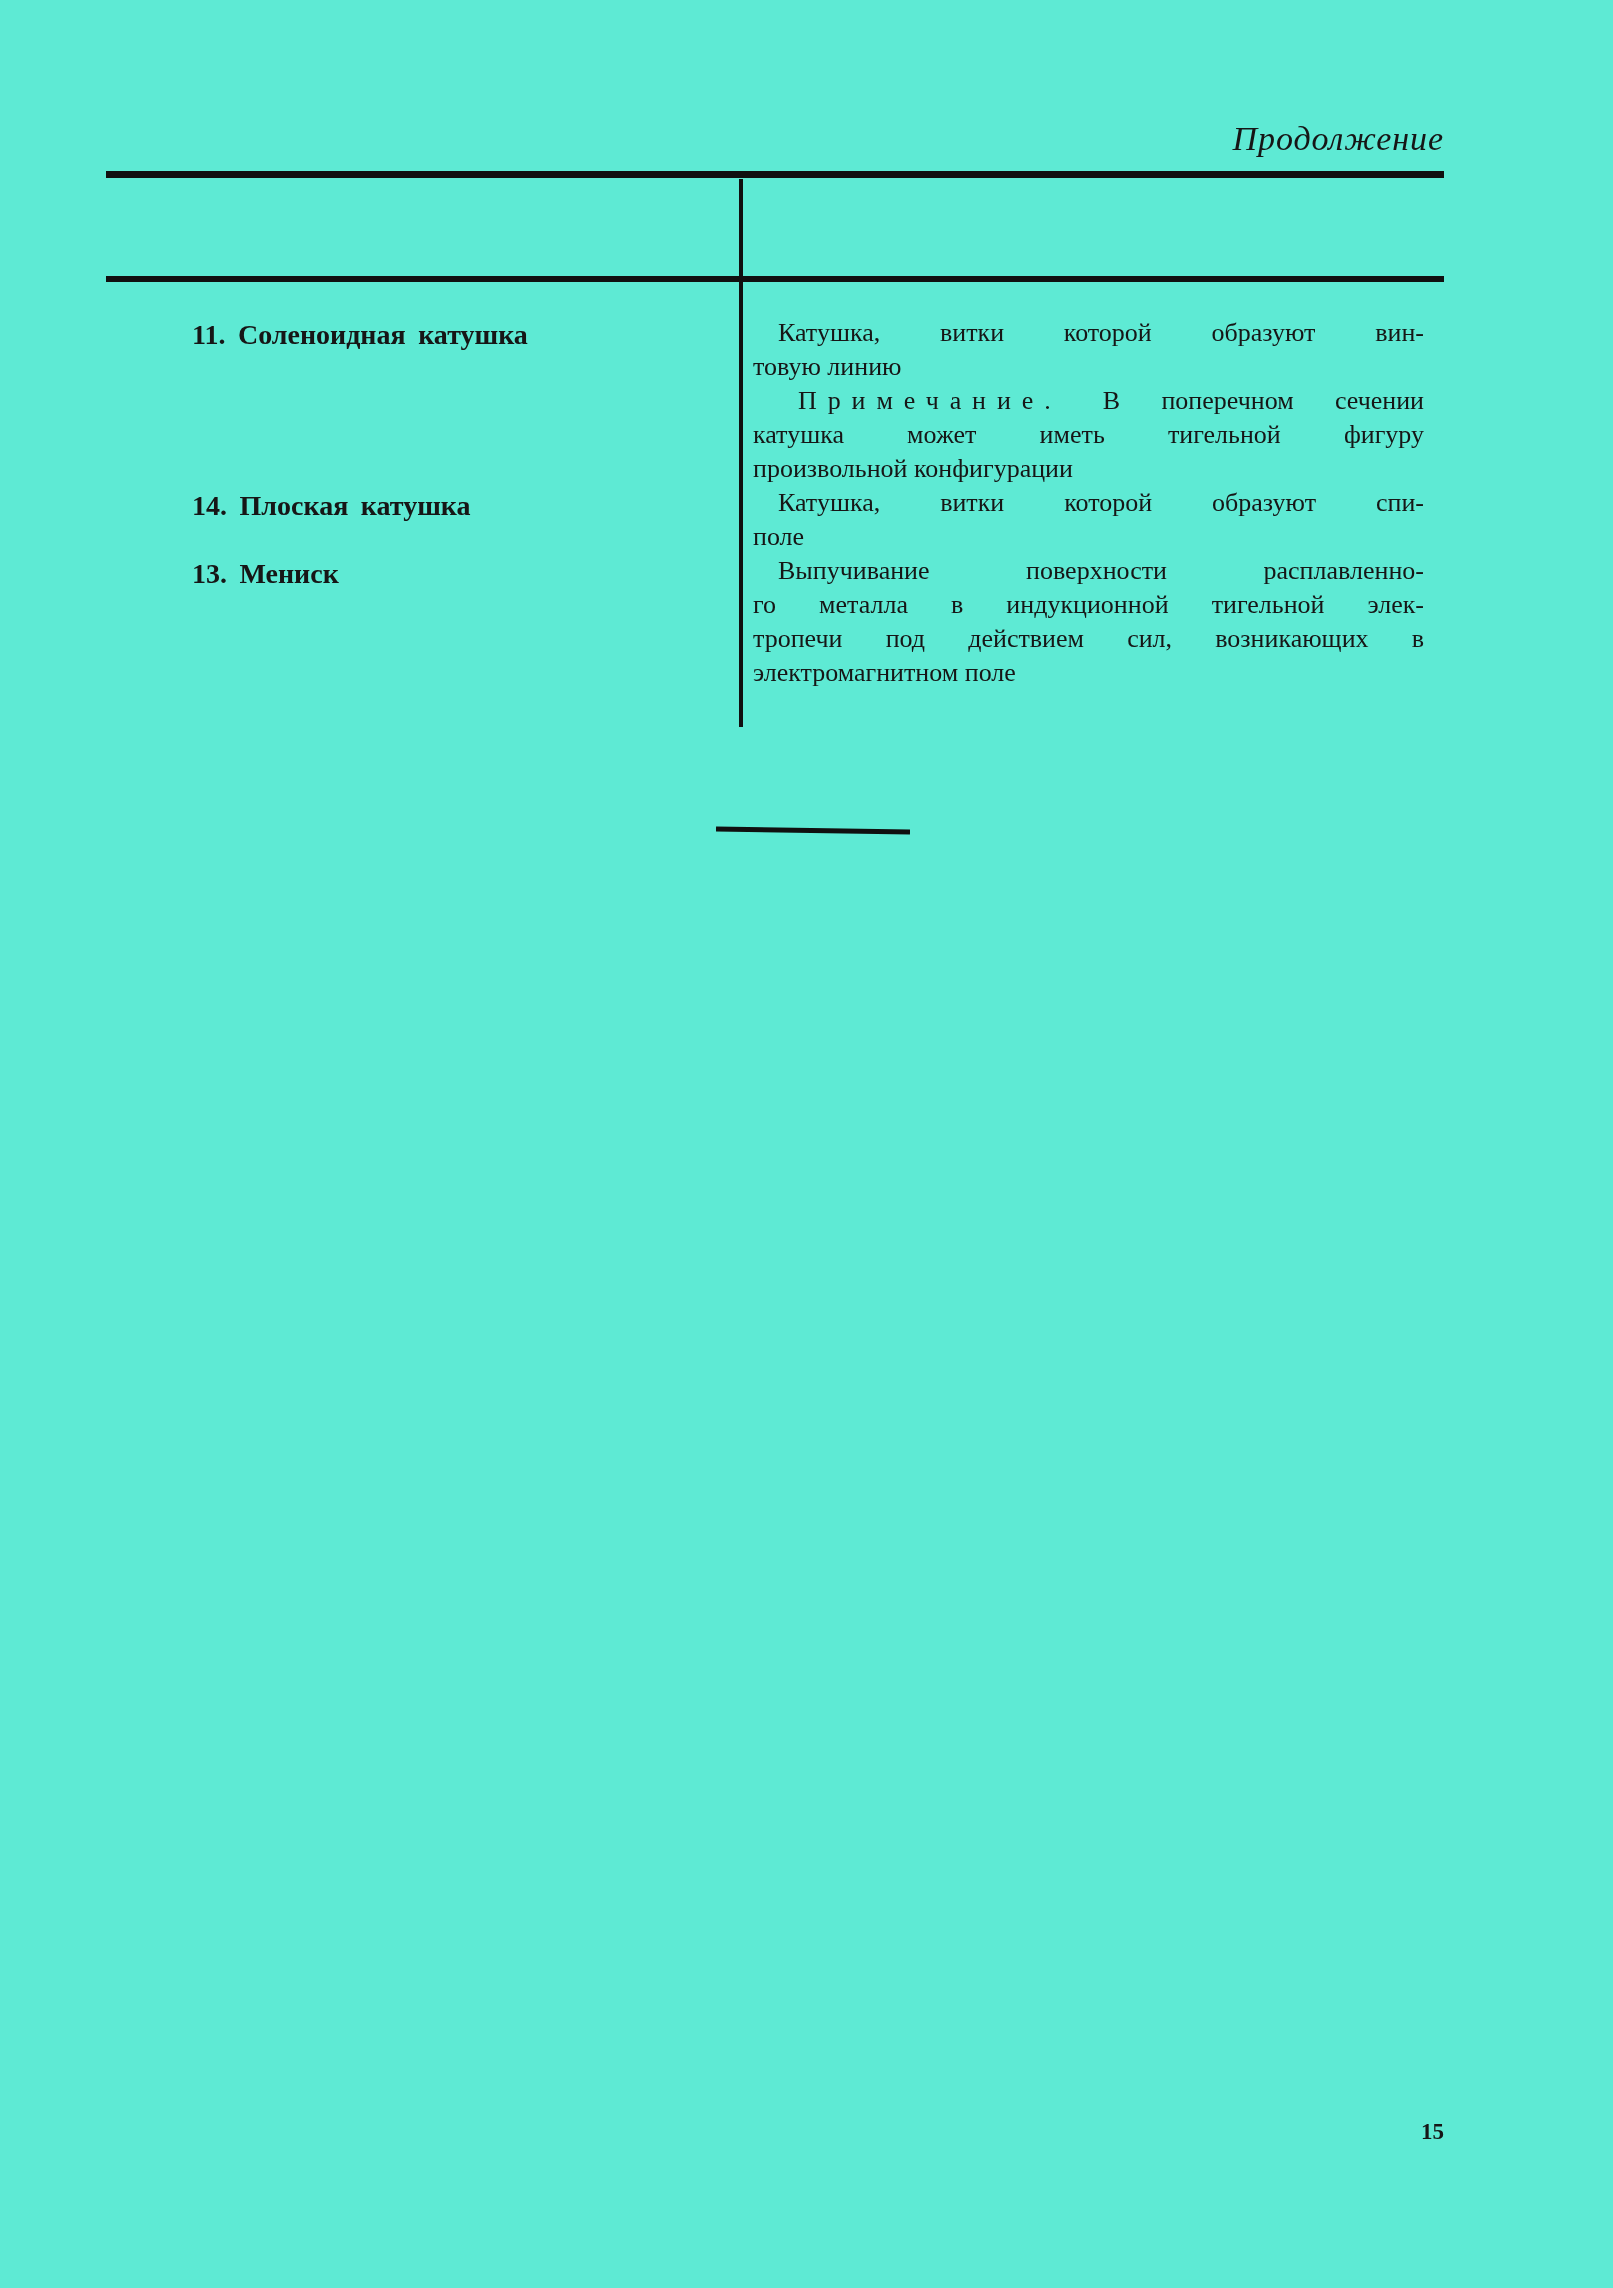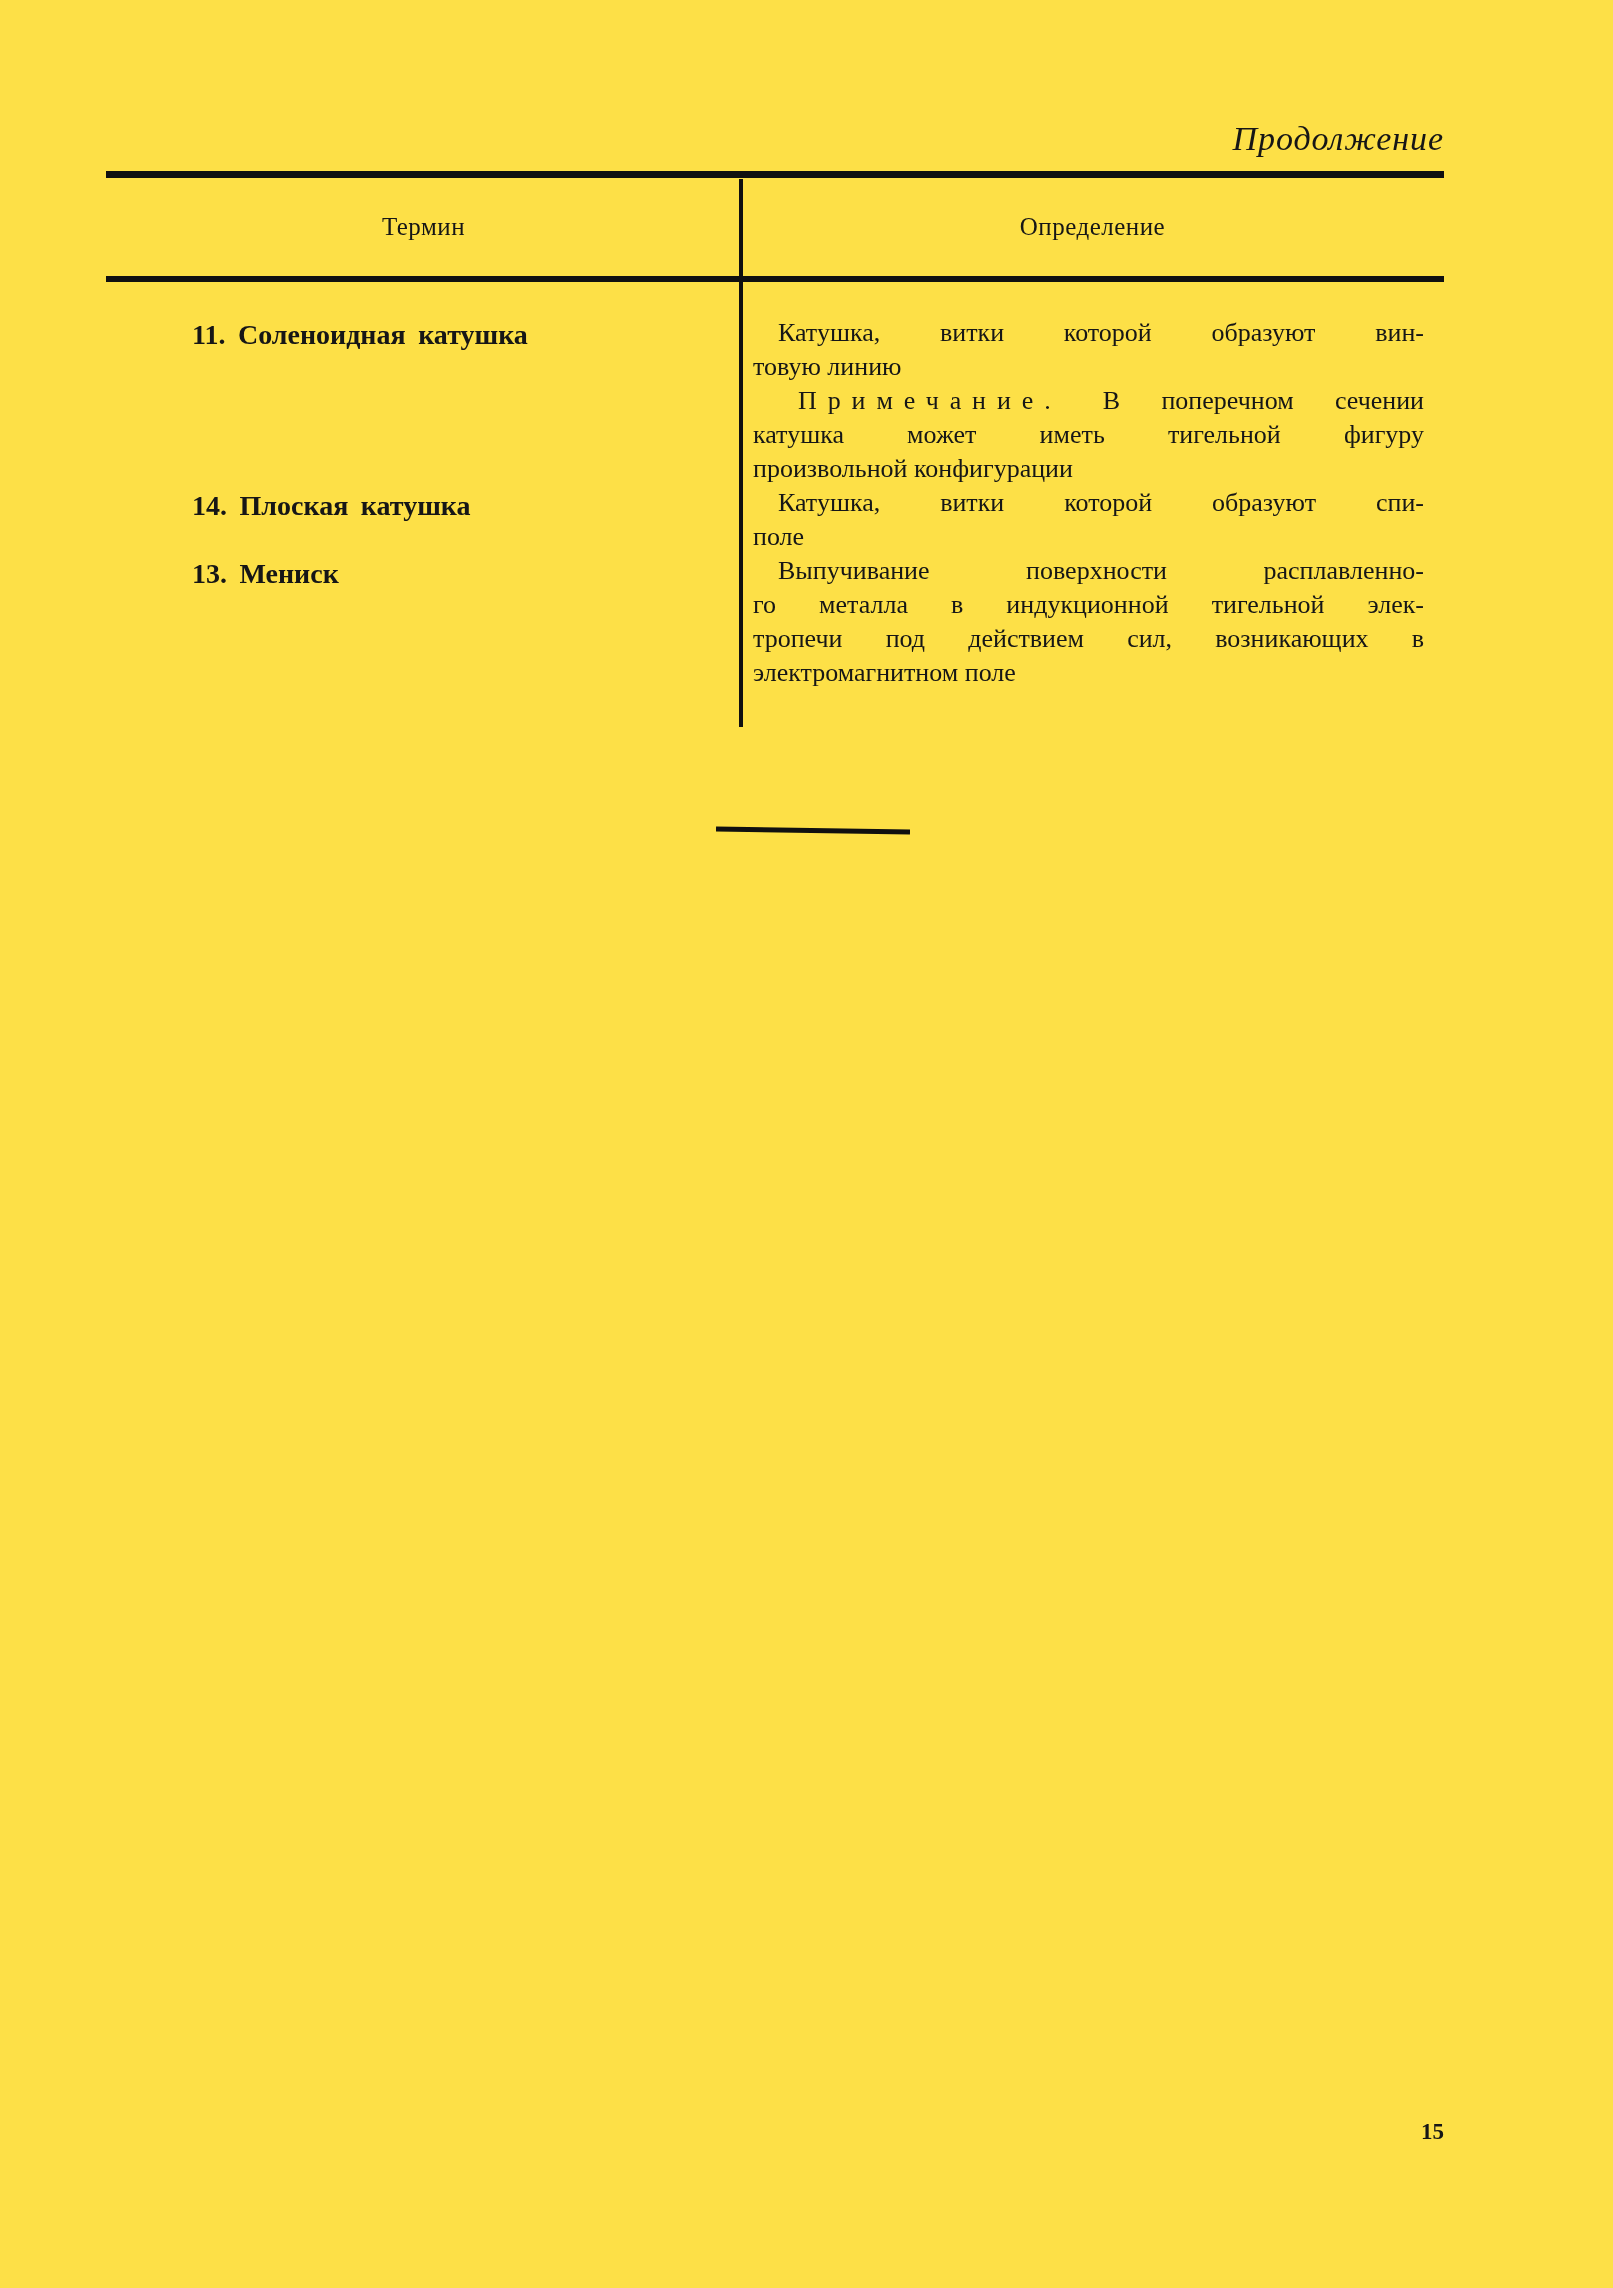"Продолжение" .page { background: #fde047 -> #5eead4 }
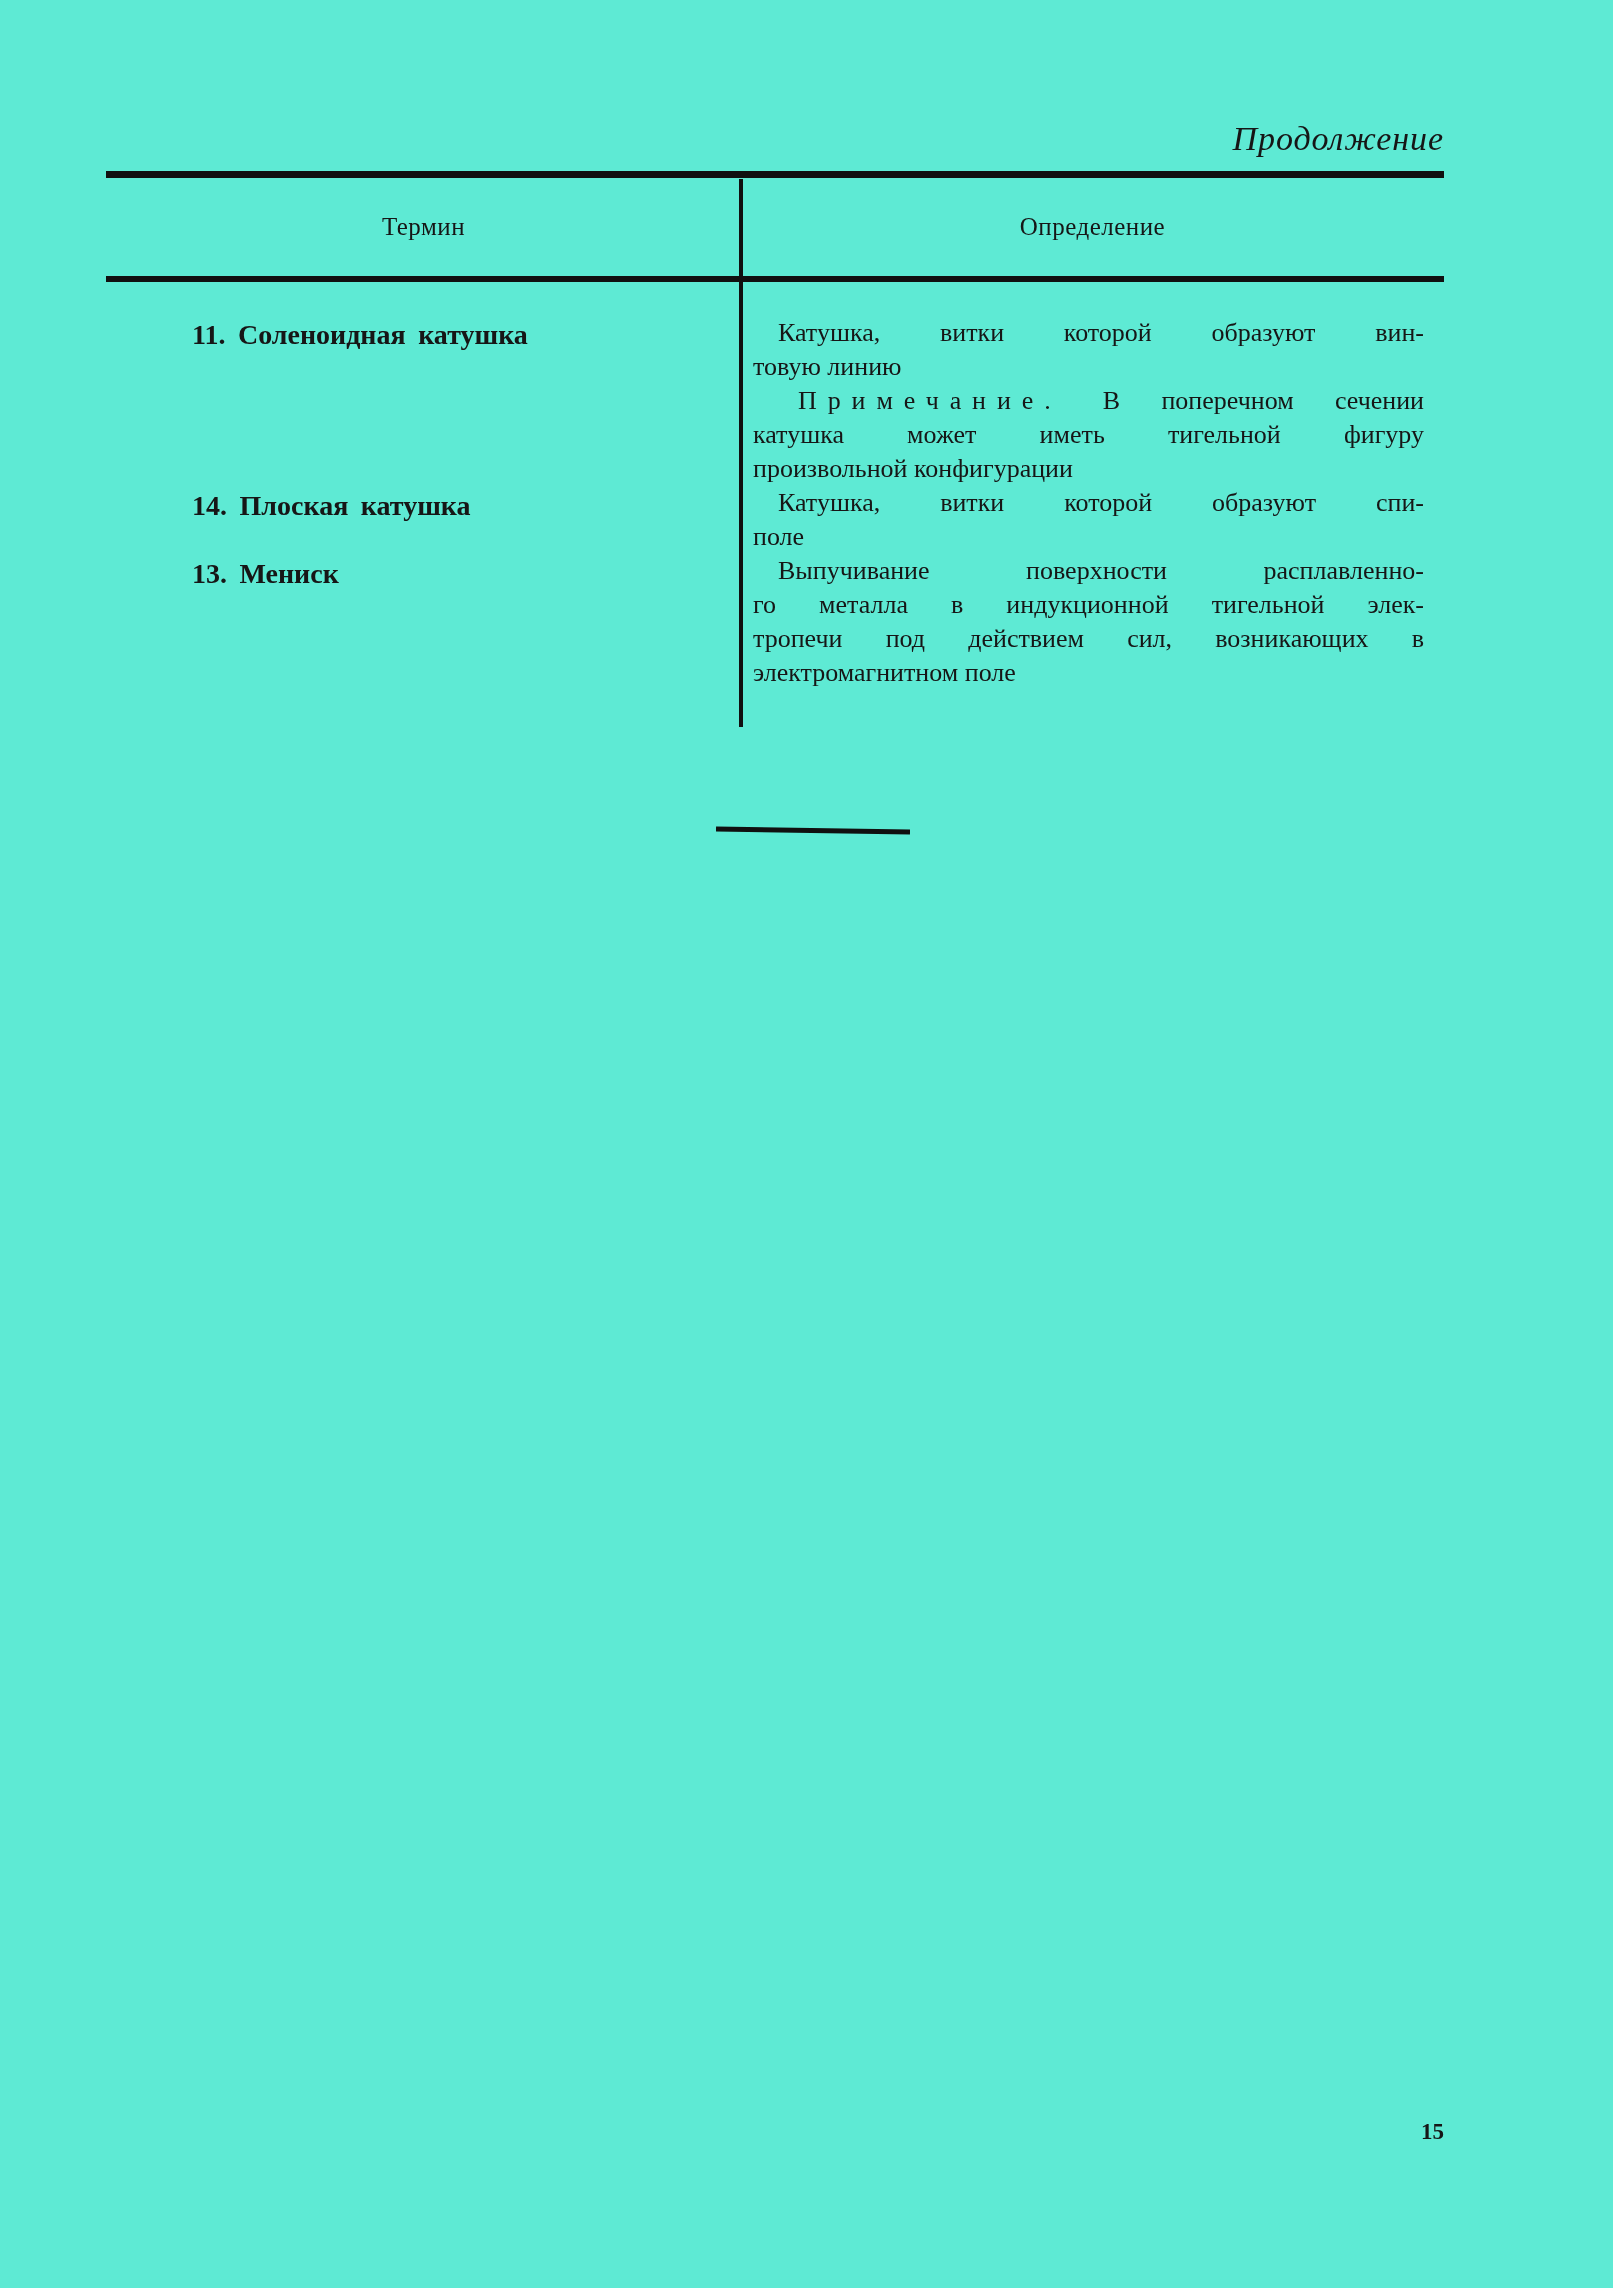"Термин" div.thead { html: <div> <div>Термин</div> <div>Определение</div> </div> -> none }
